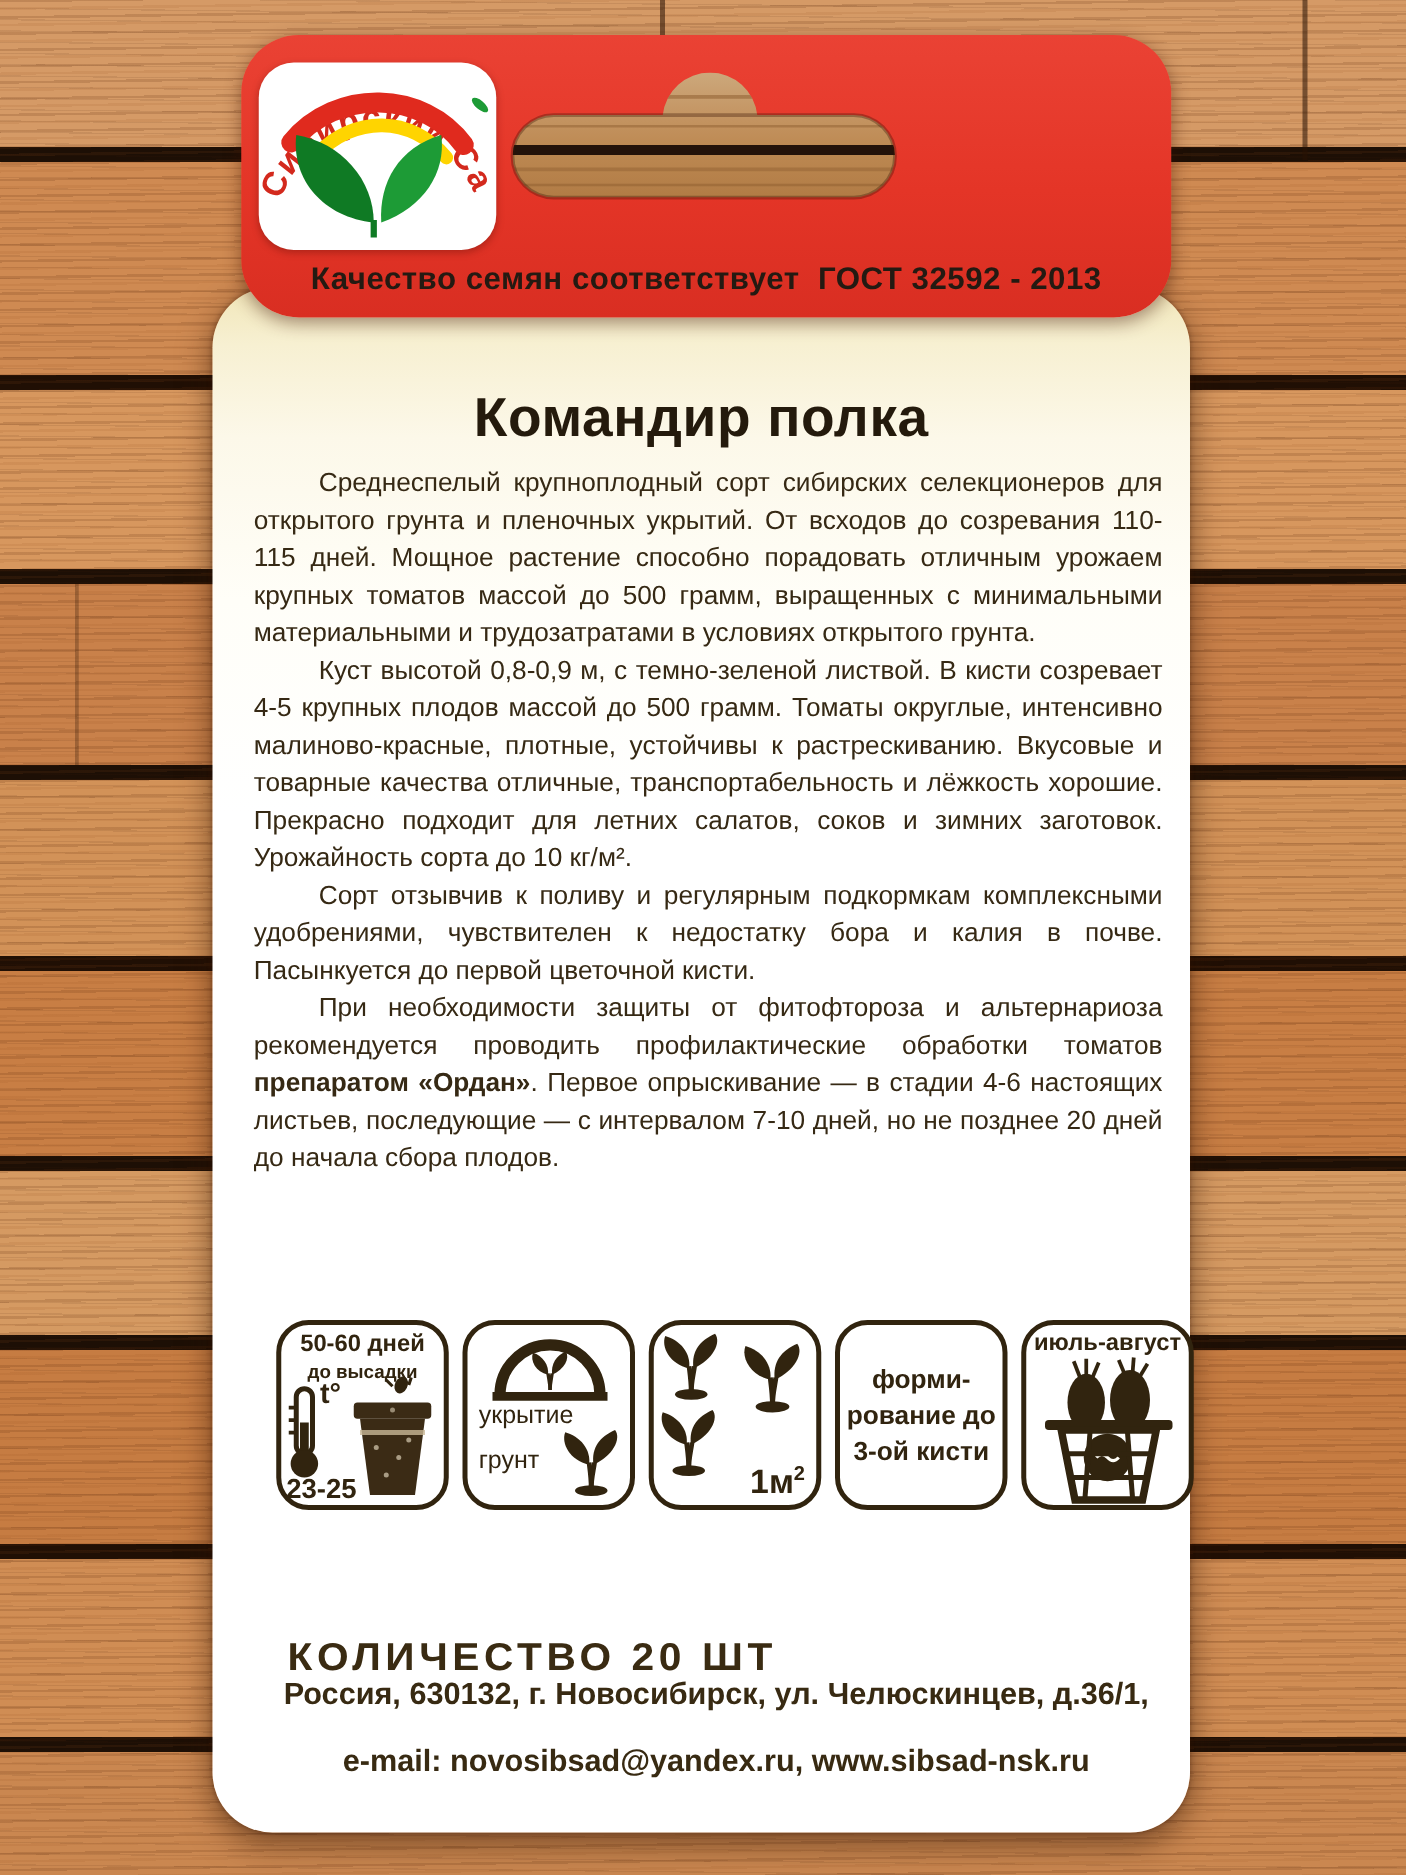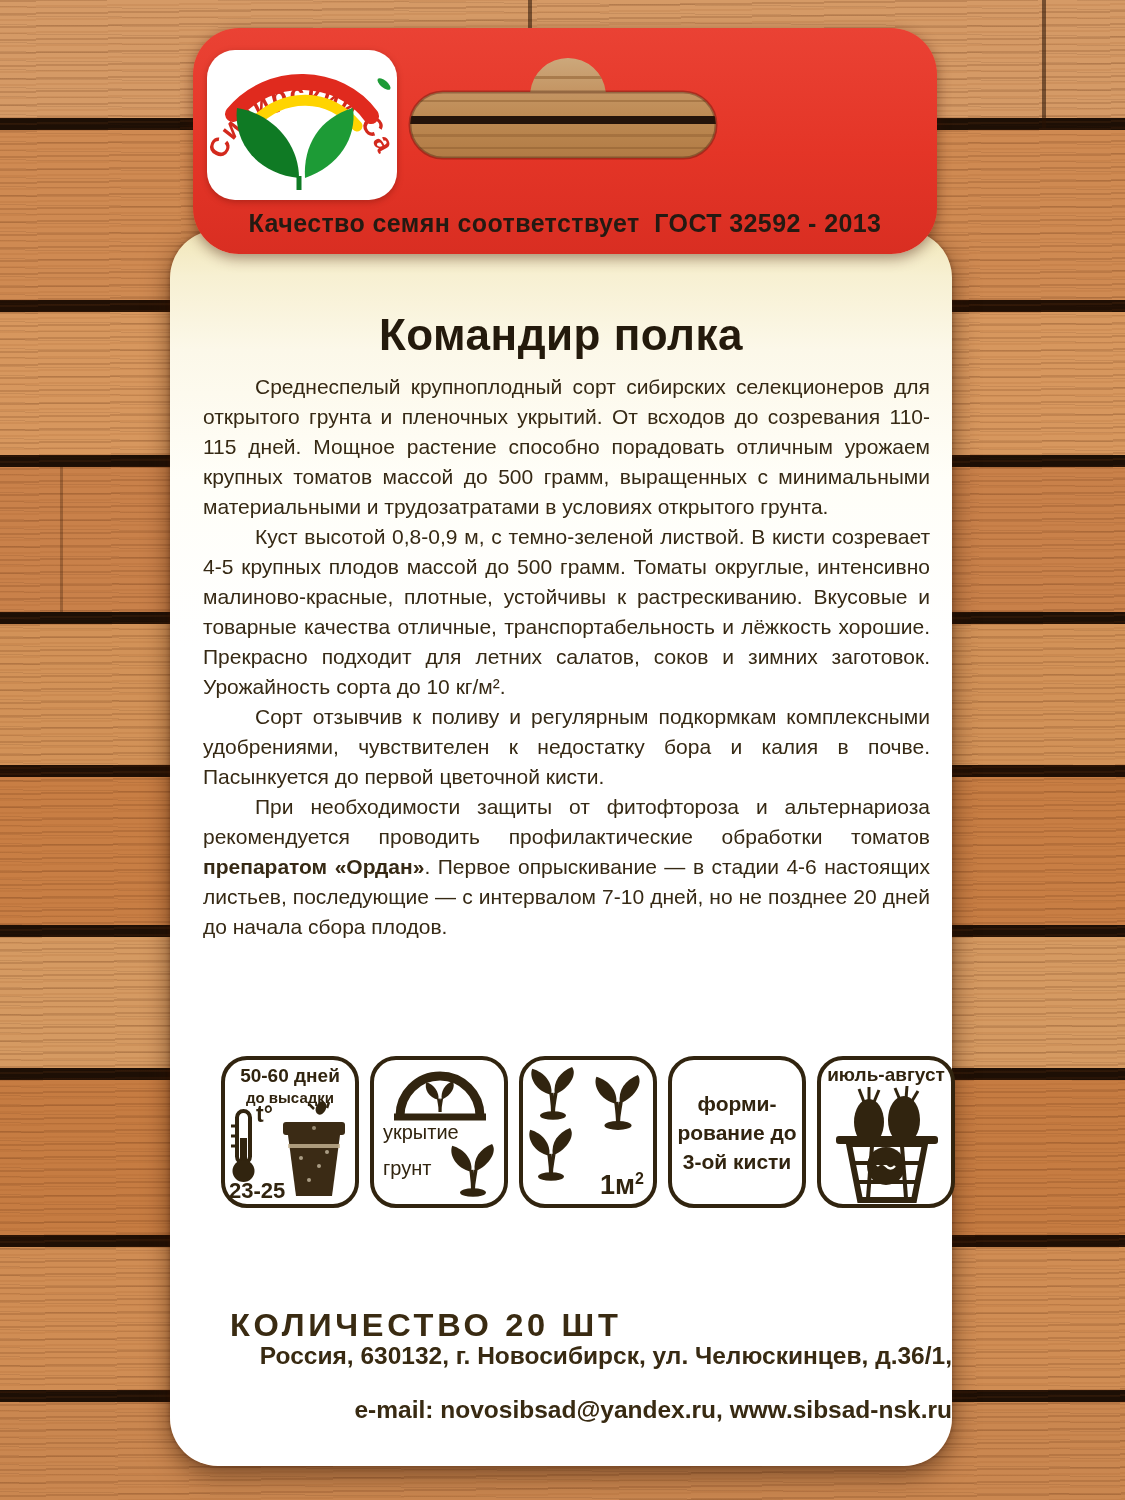"Россия, 630132, г. Новосибирск, ул." .addr { left: 0 -> 12px; text-align: right -> center }
